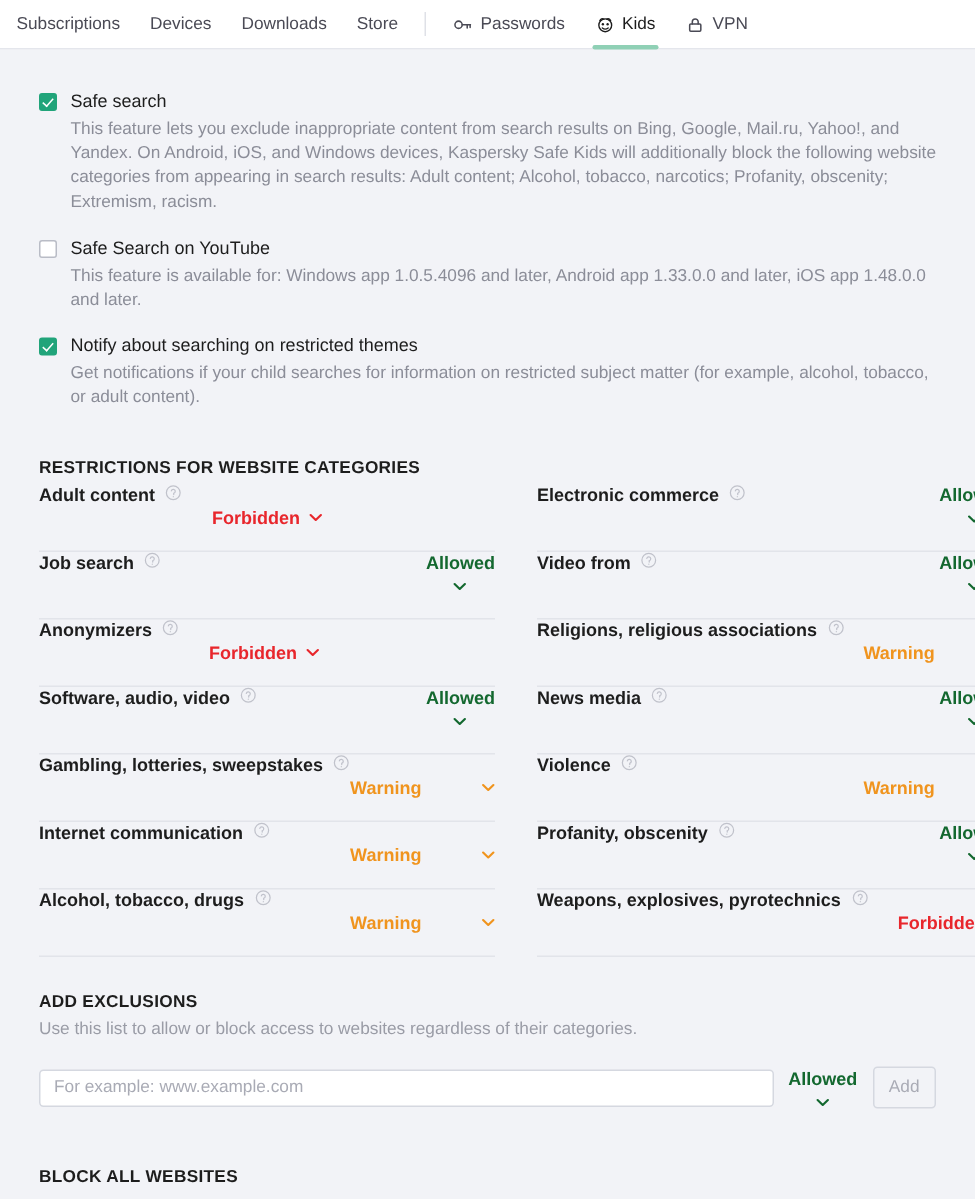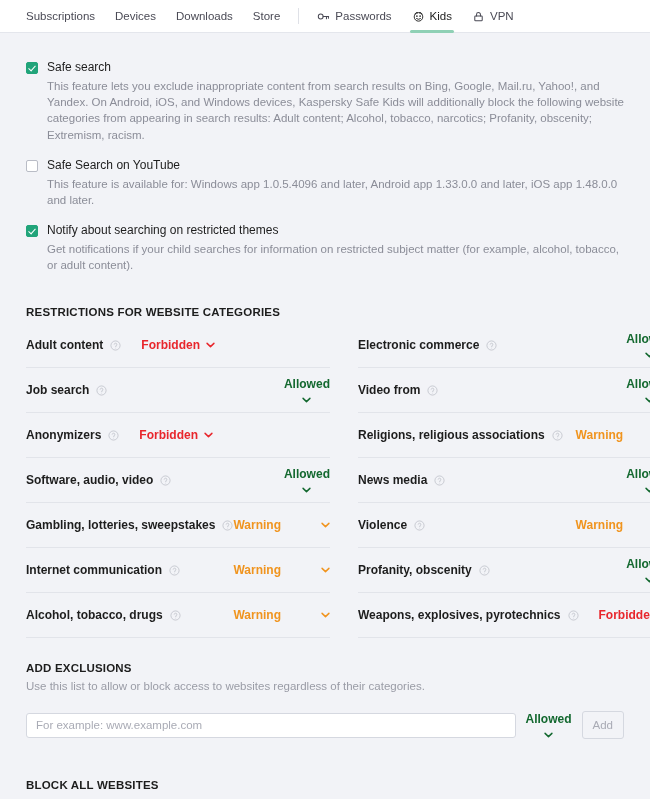"Subscriptions" .topnav { padding-left: 16px -> 1px }
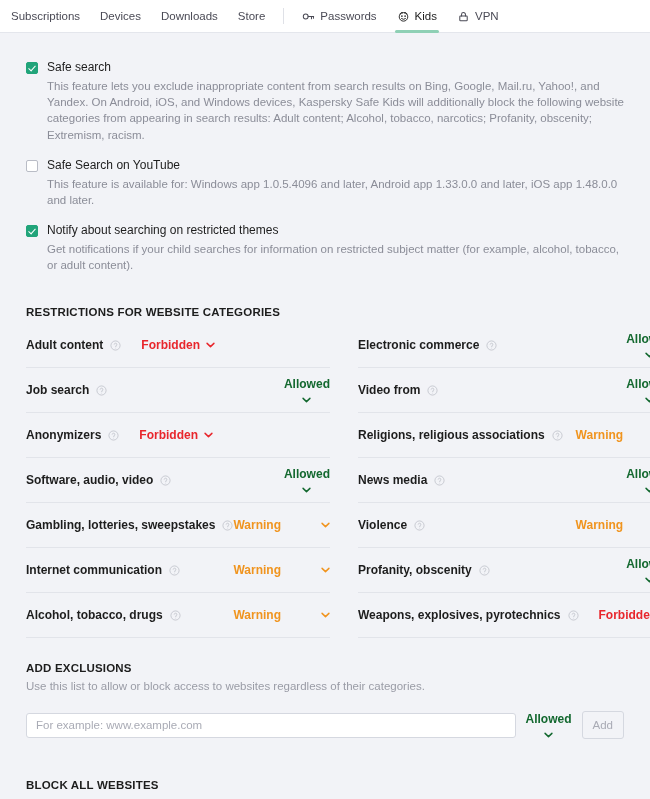"Adult content" .cat-cell { align-items: center -> none }
